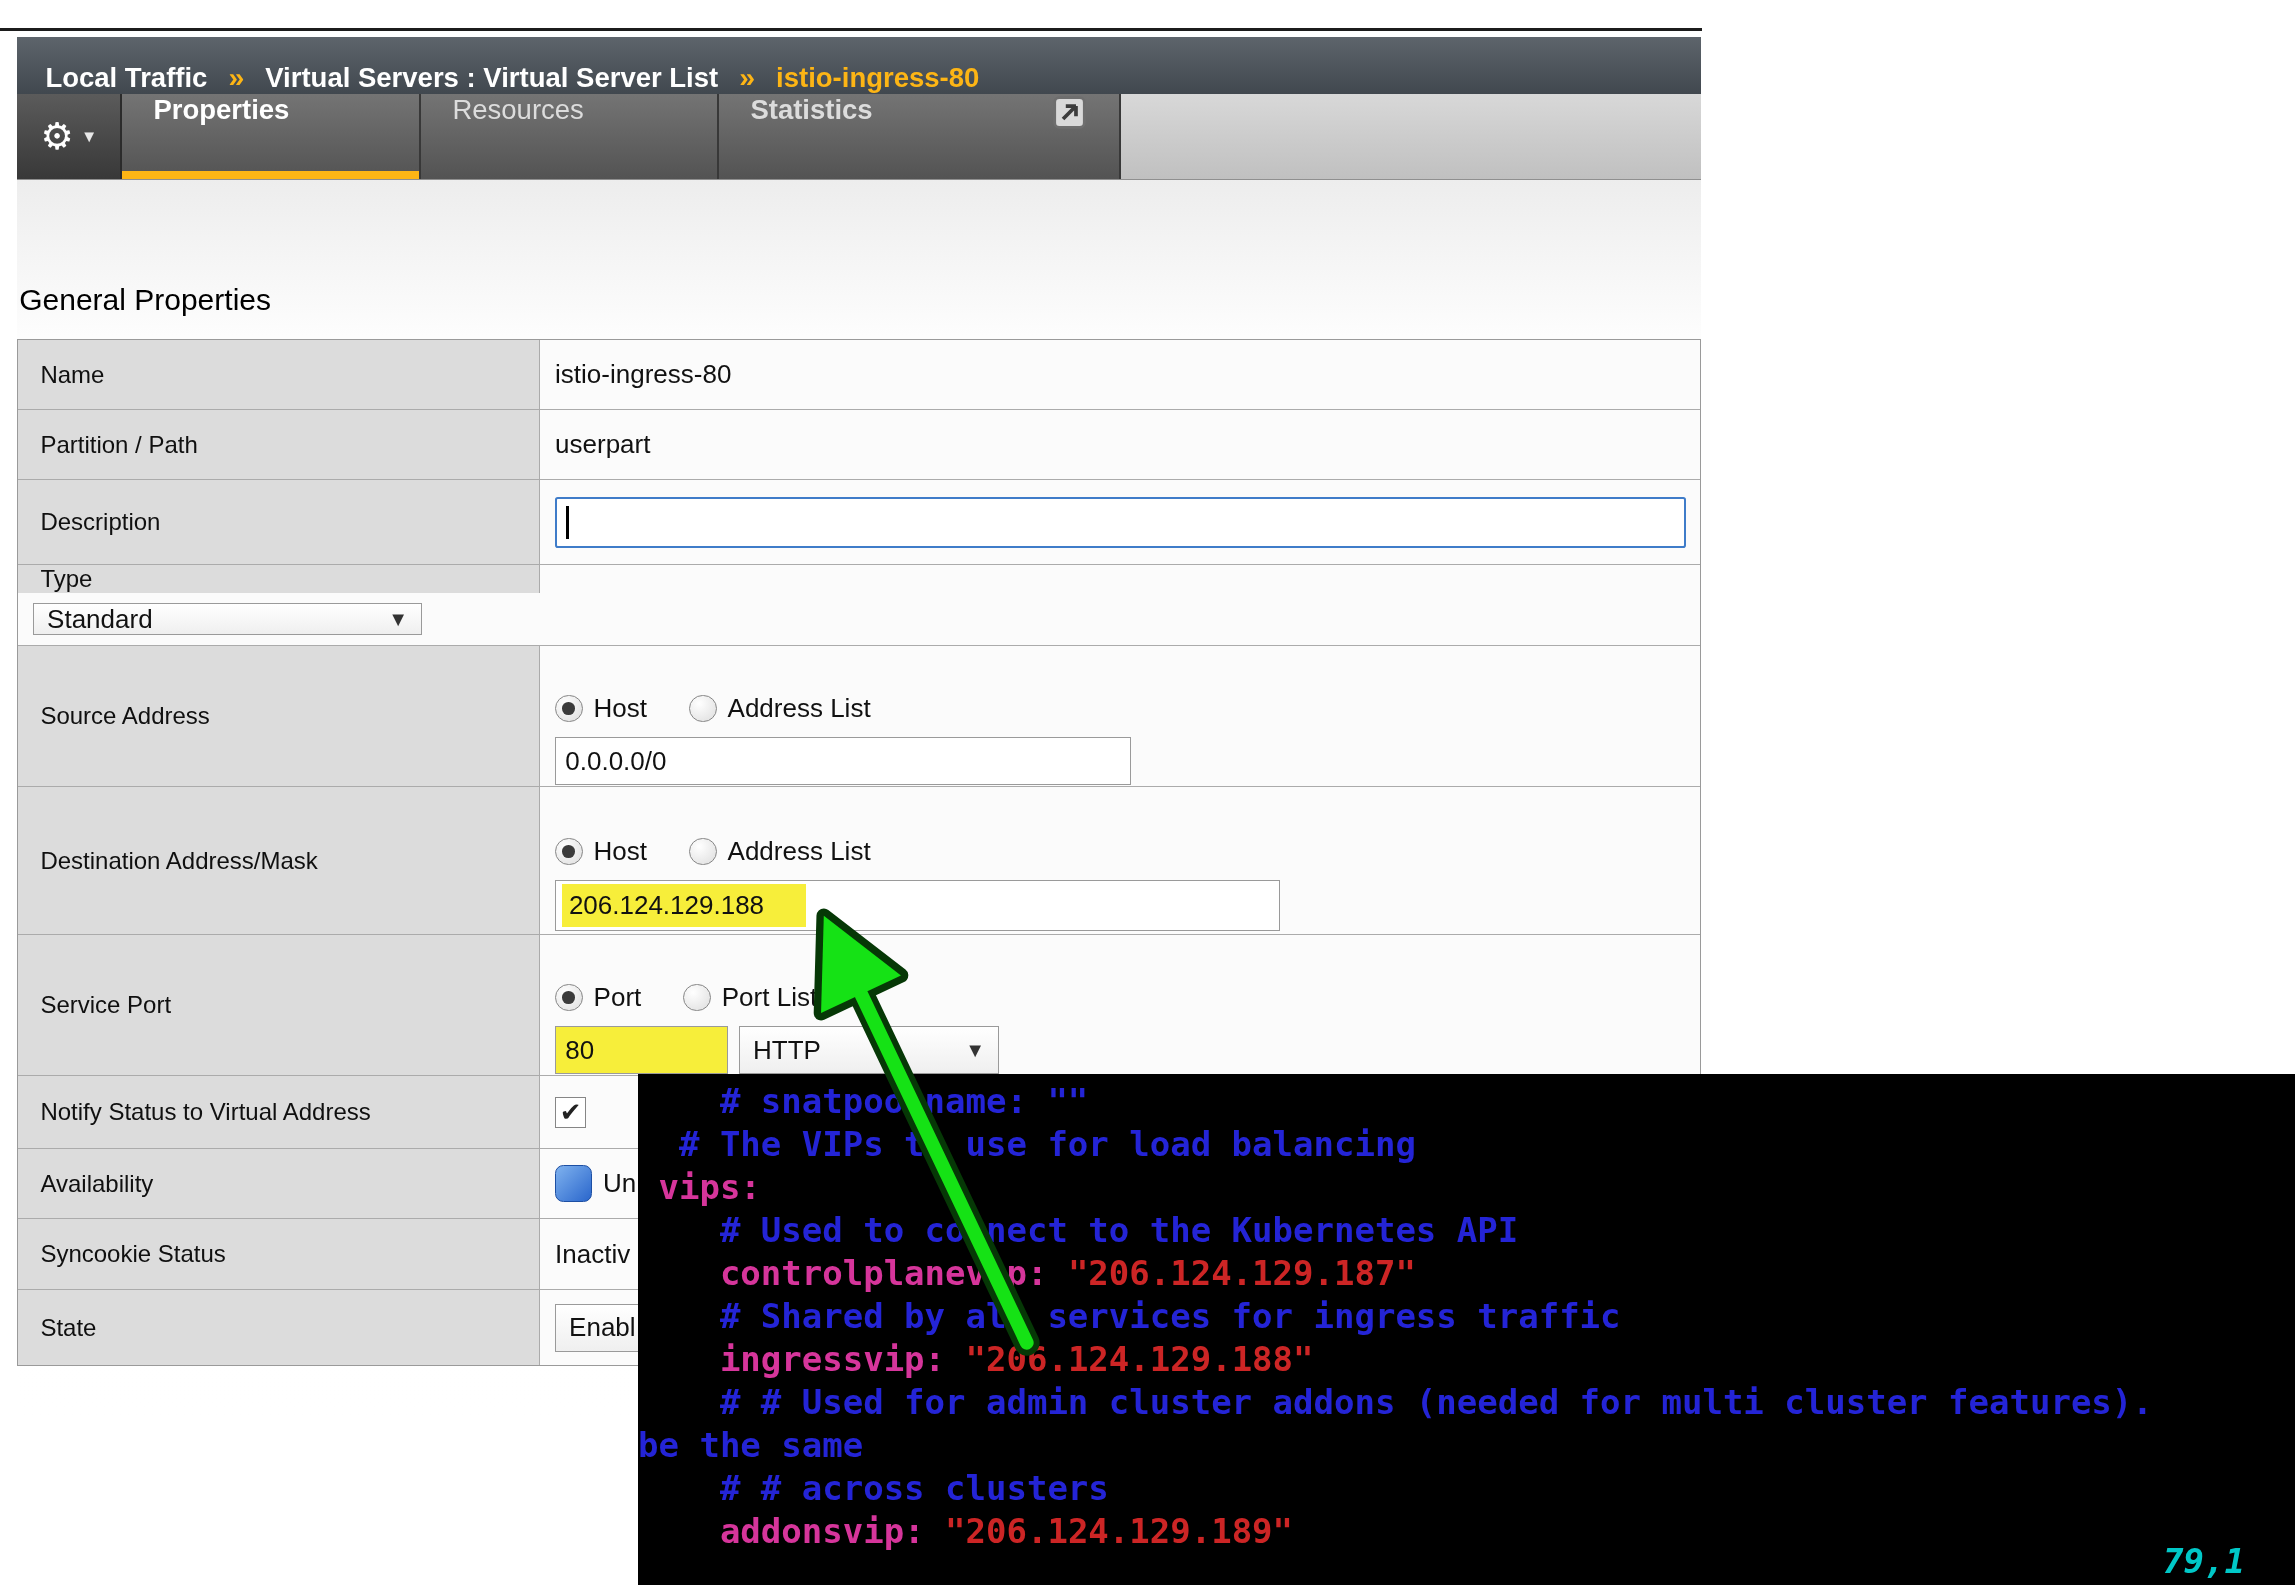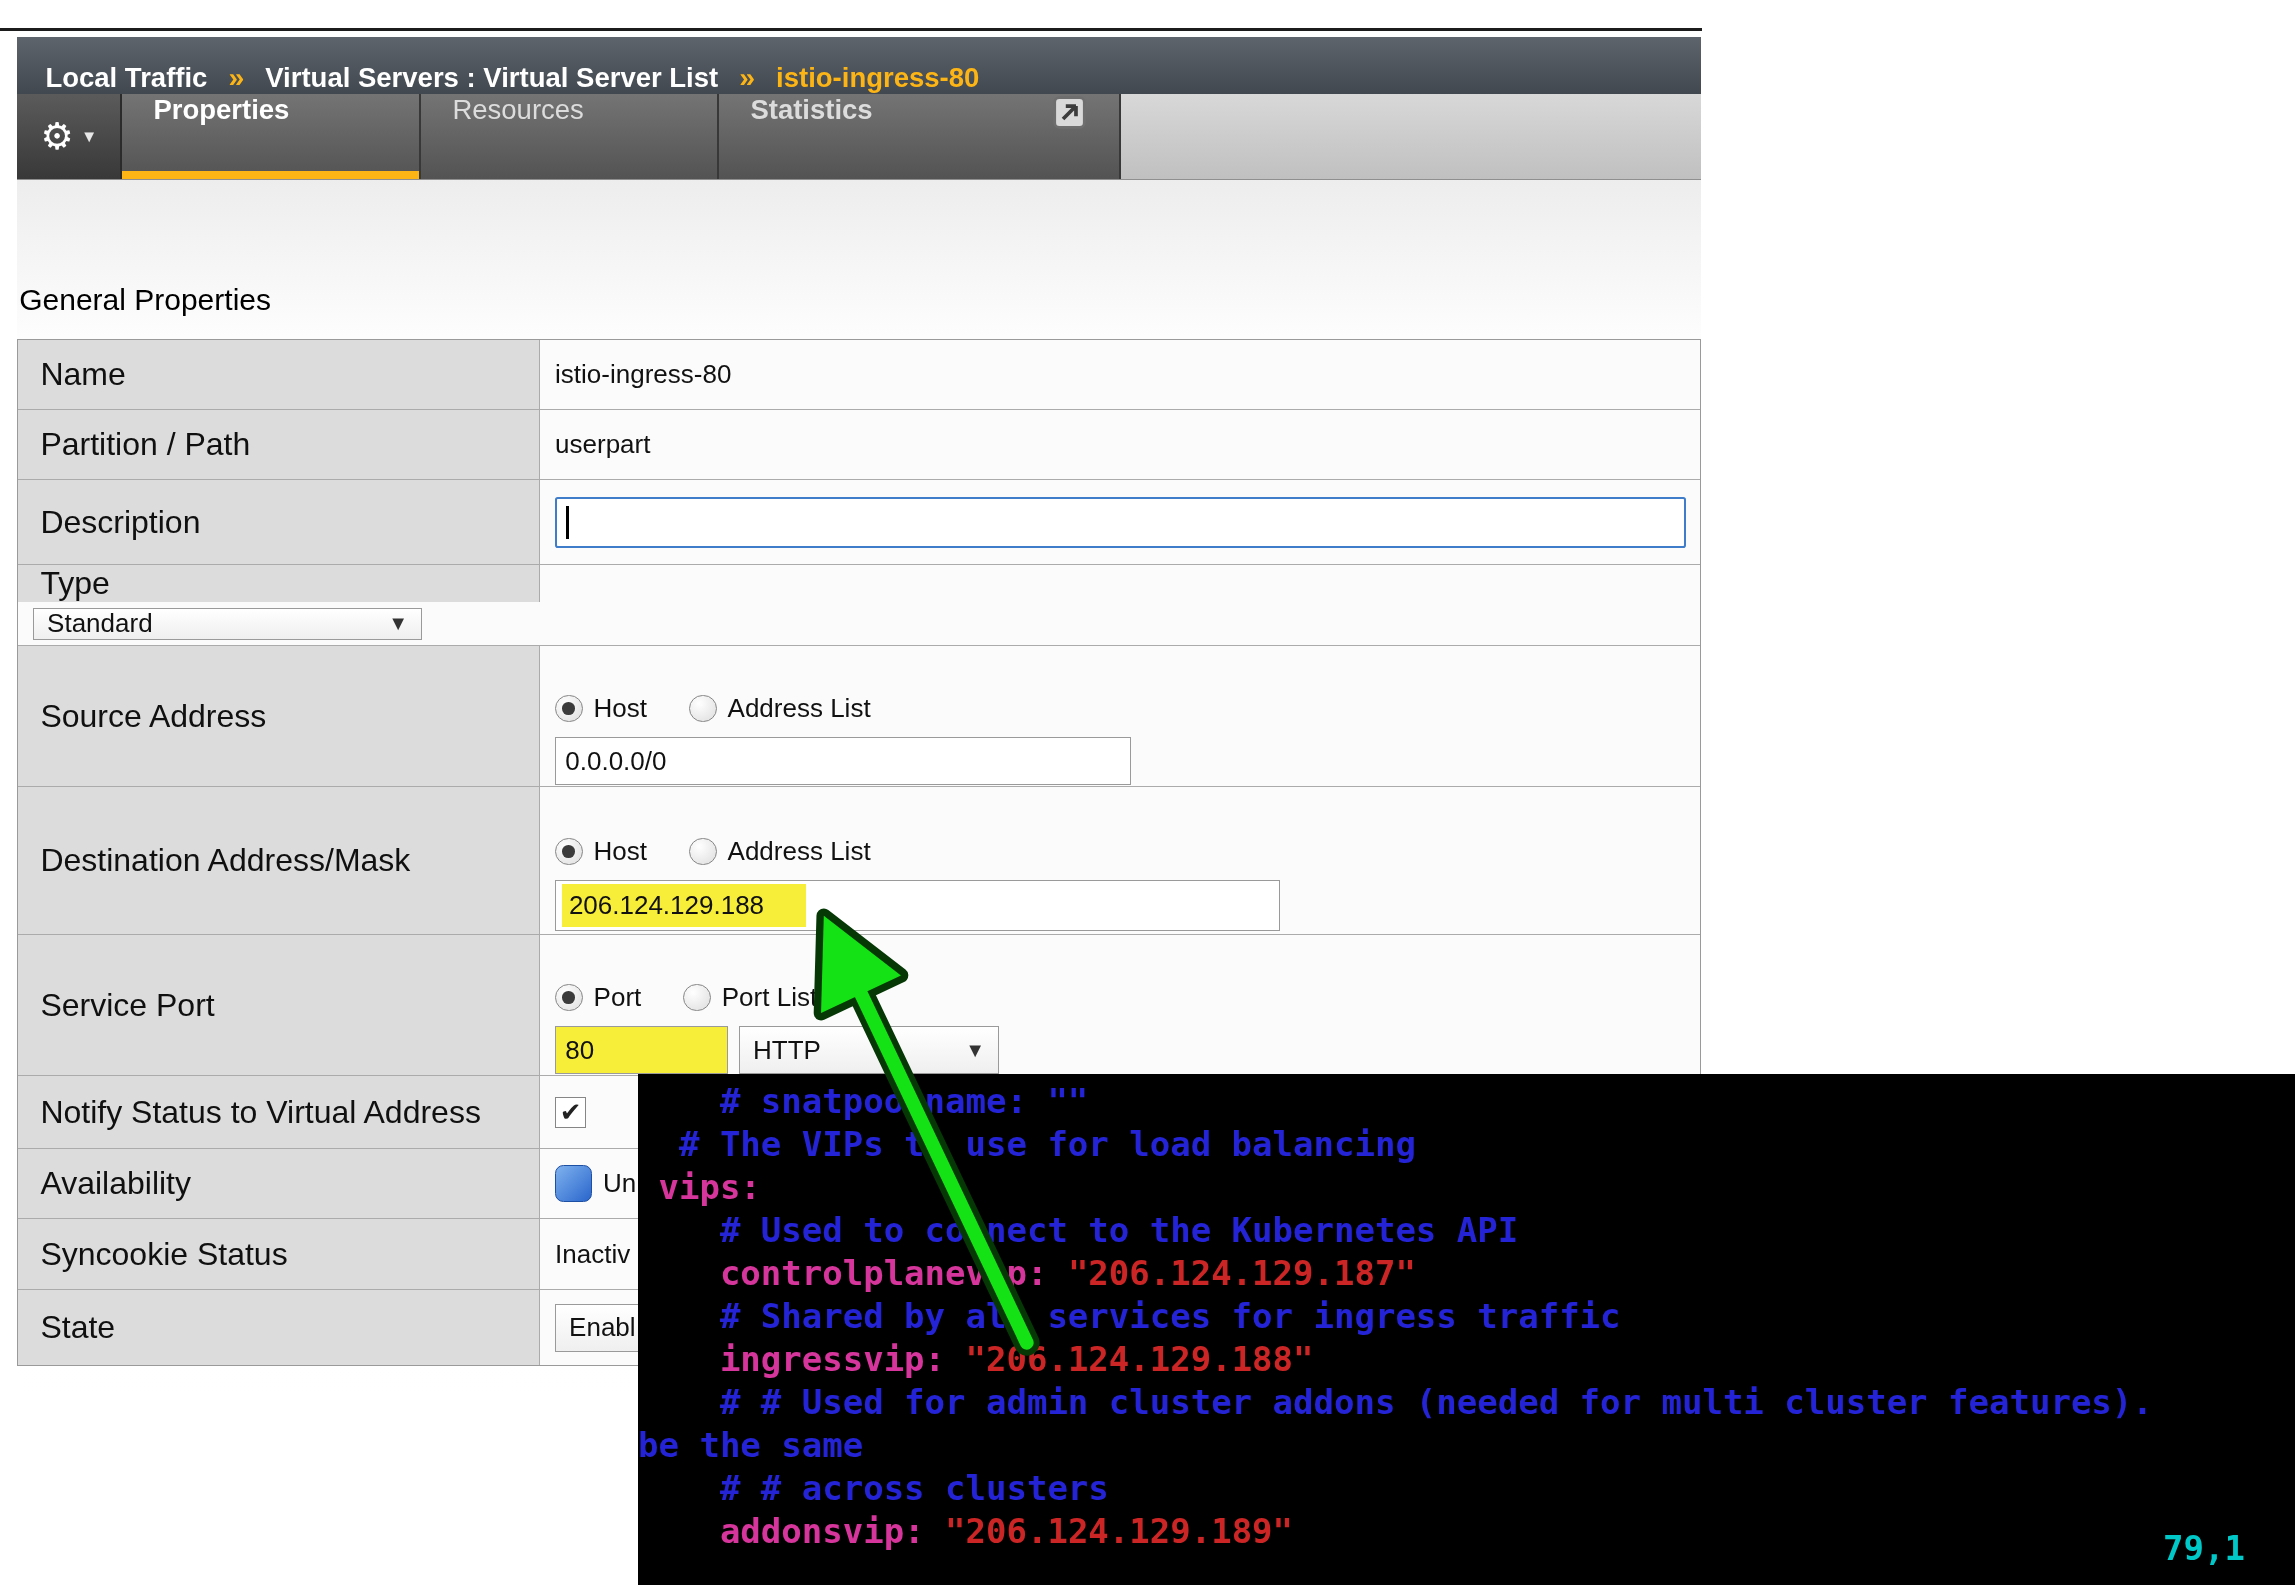"Name" .flabel { font-size: 32px -> 24px }
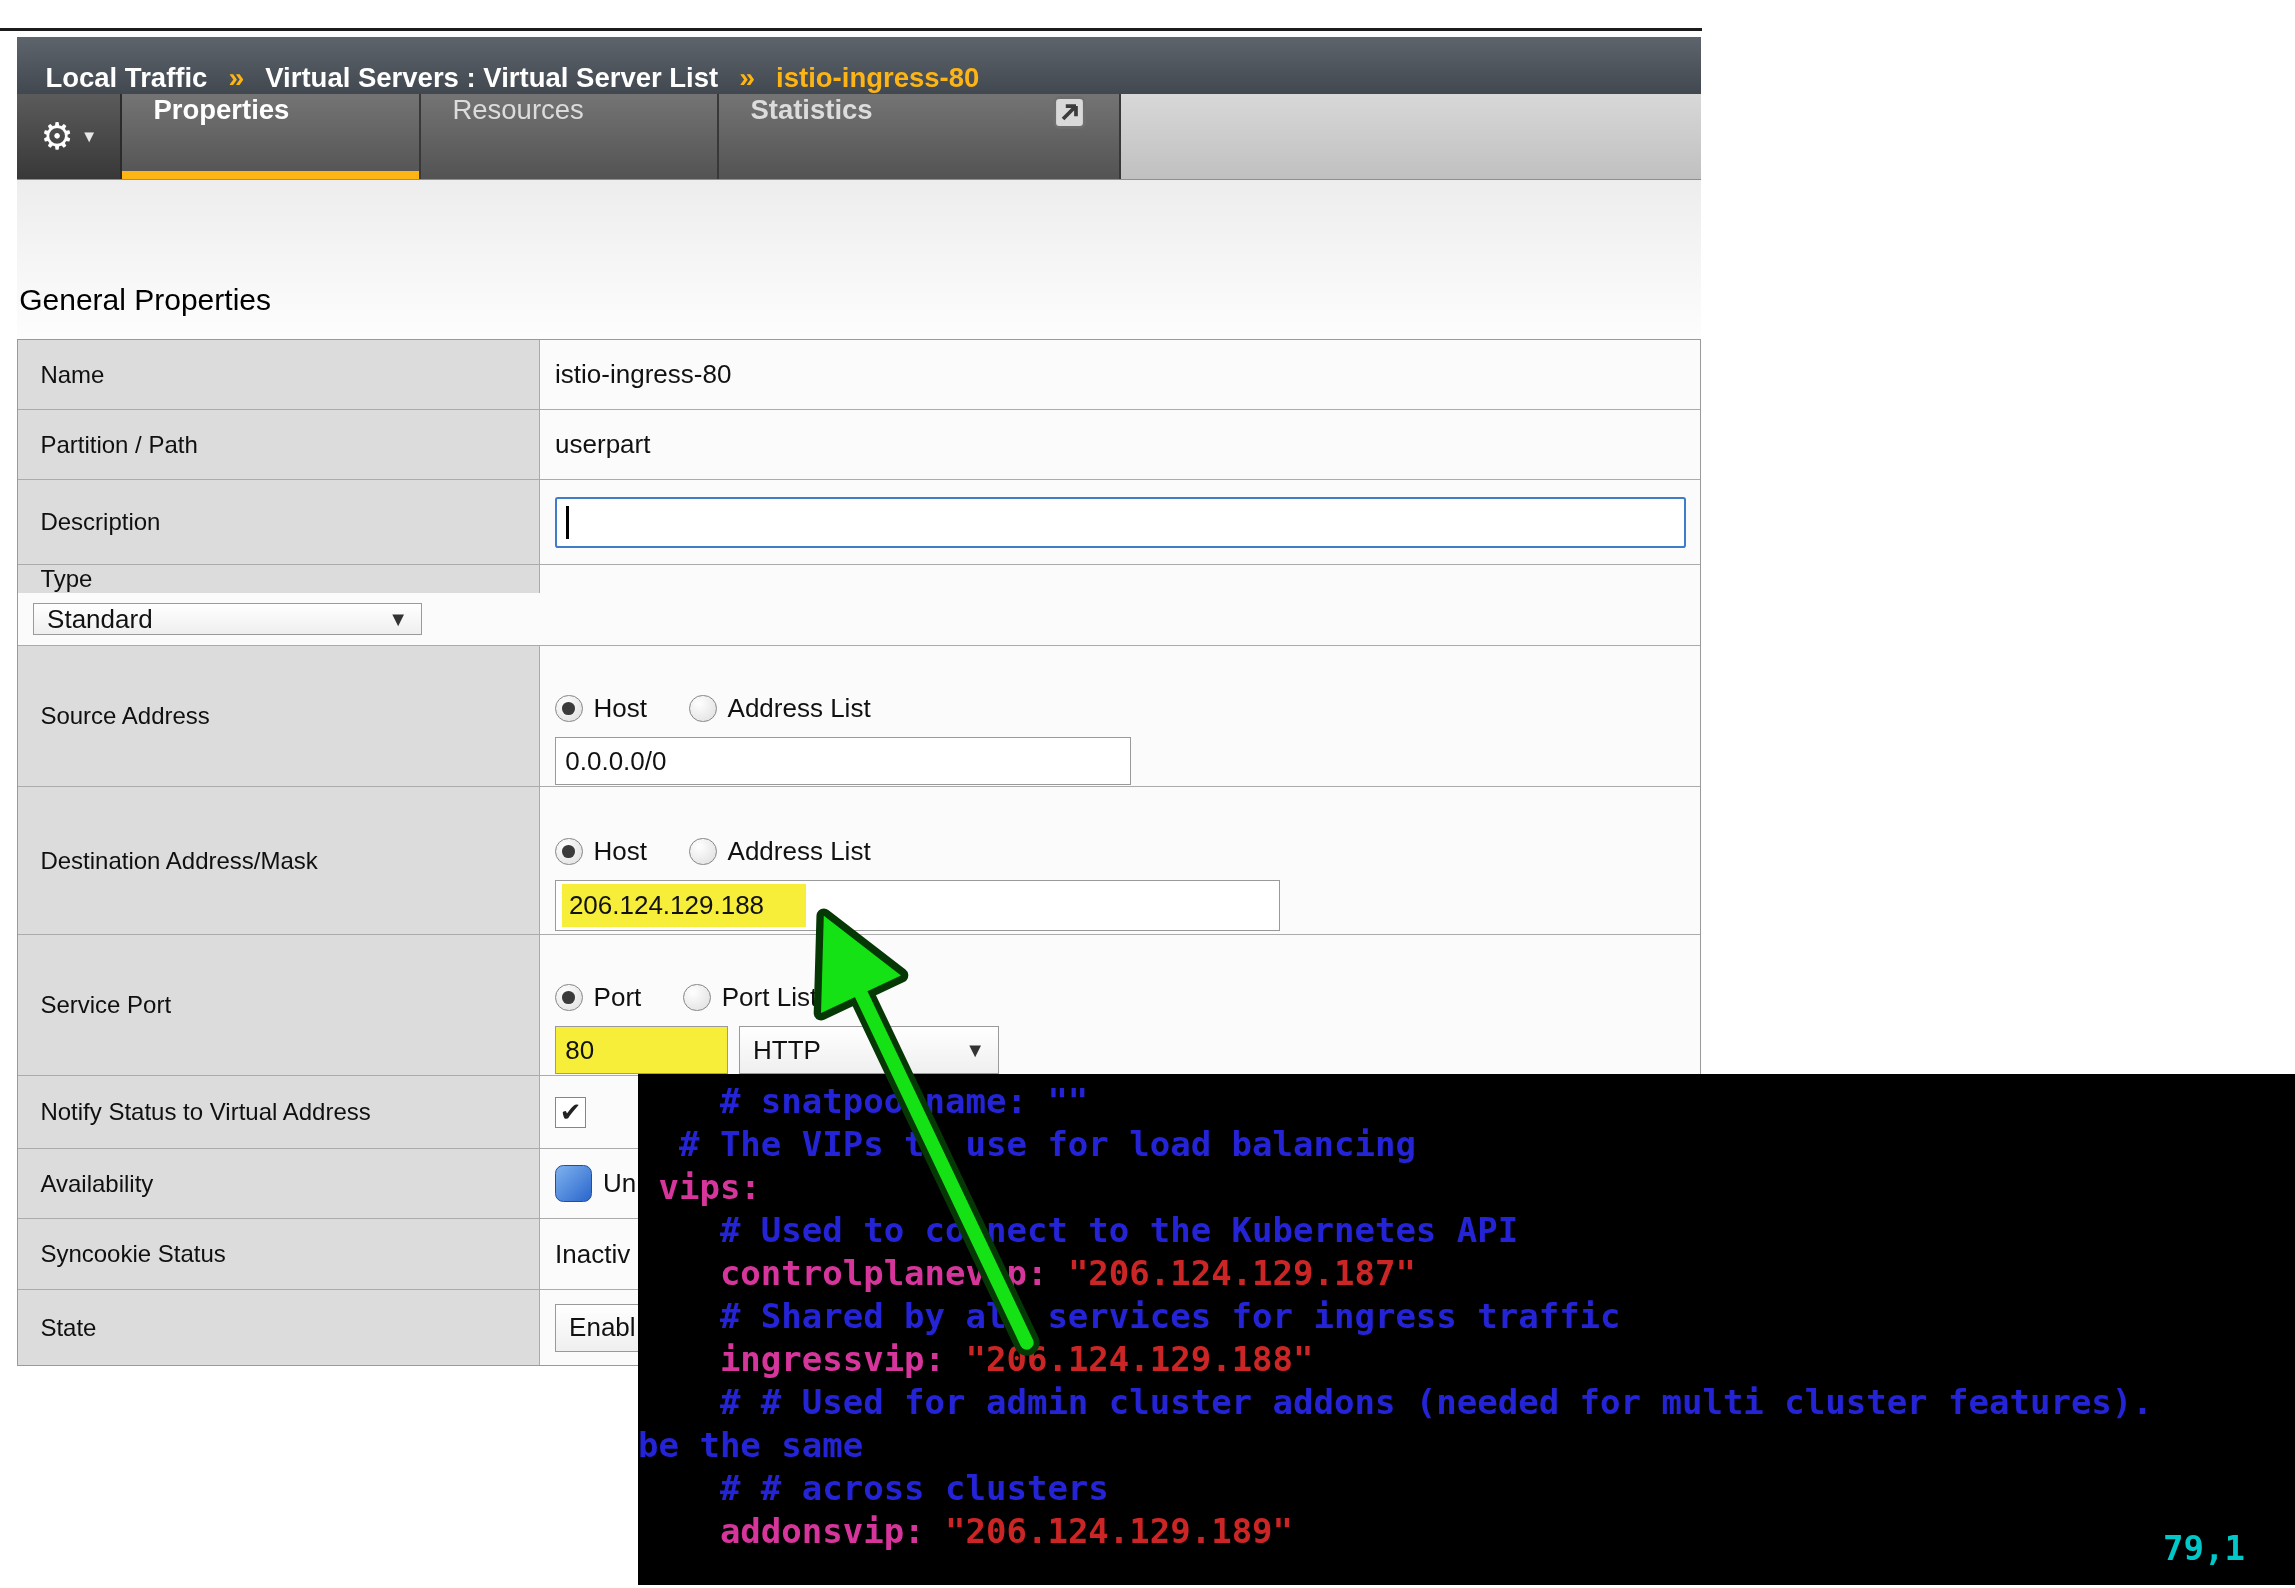"79,1" .t-status { bottom: 15px -> 2px; font-style: none -> italic }
